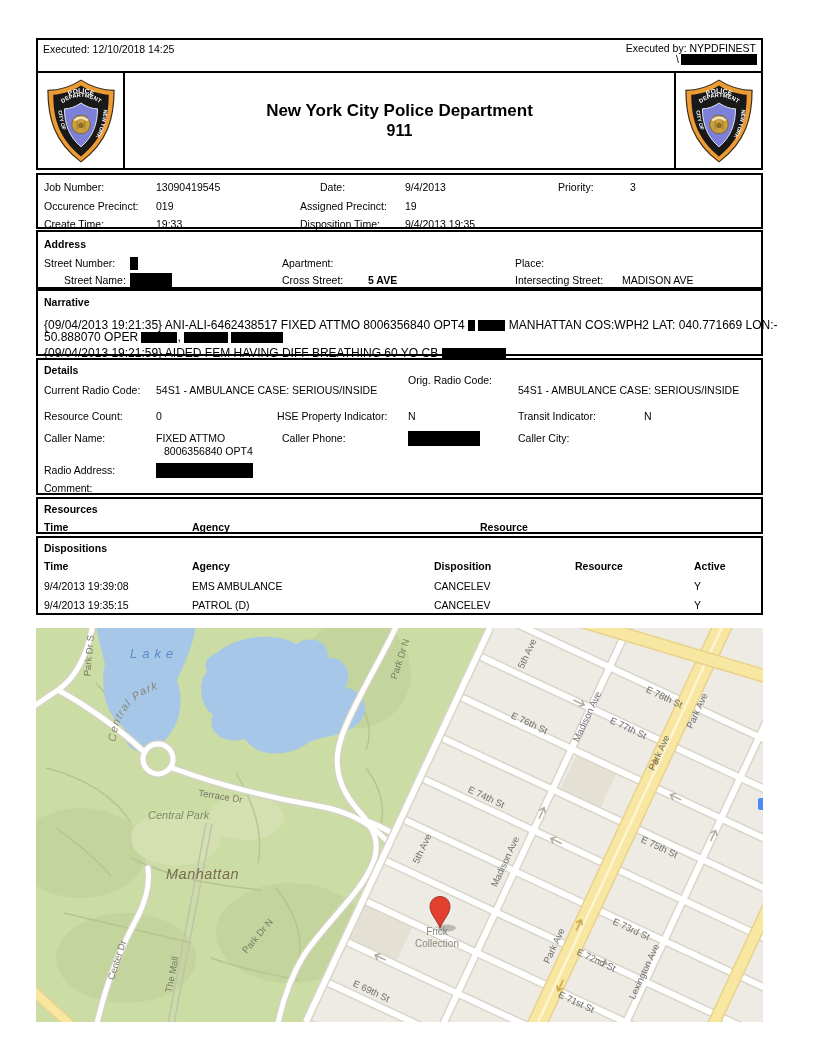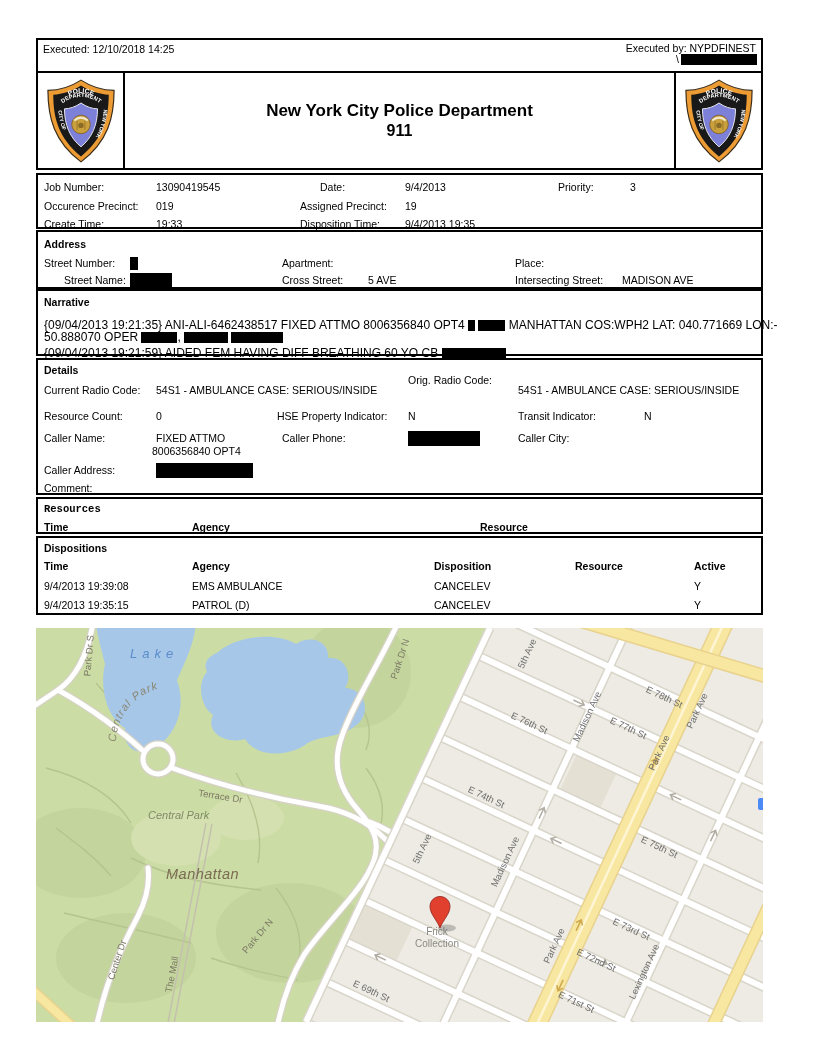"5 AVE" span.t { font-weight: none -> bold }
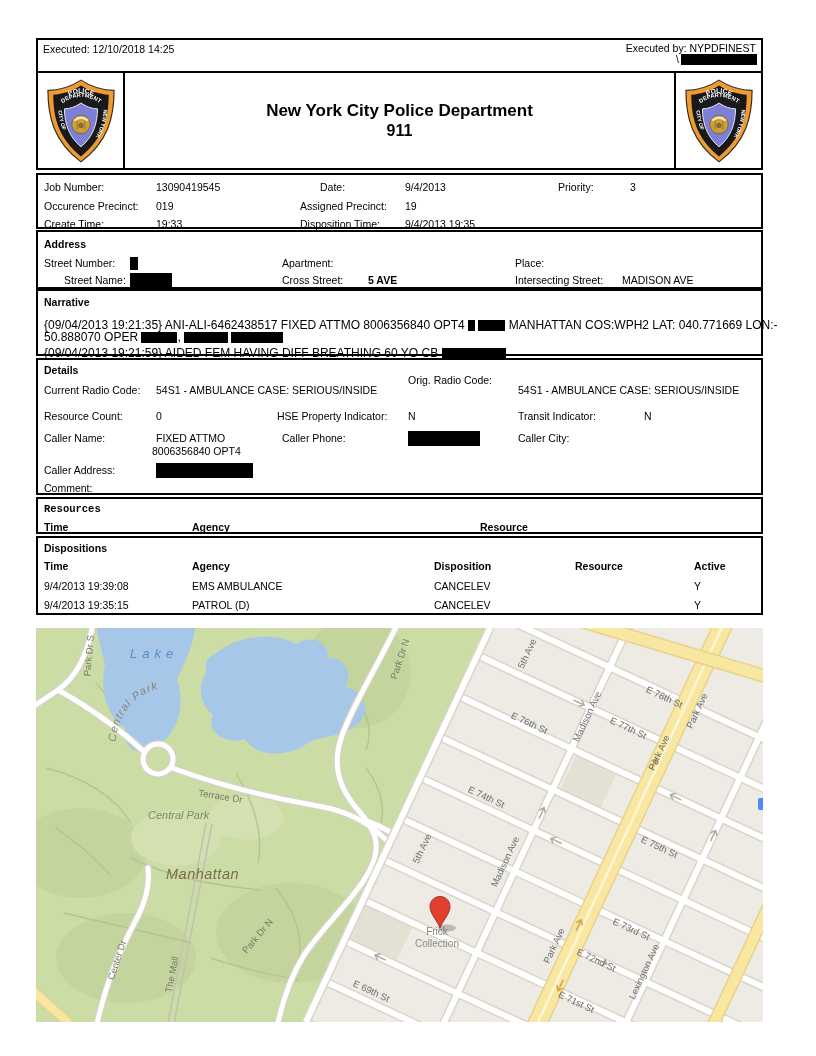"8006356840 OPT4" span.t { left: 114px -> 126px }
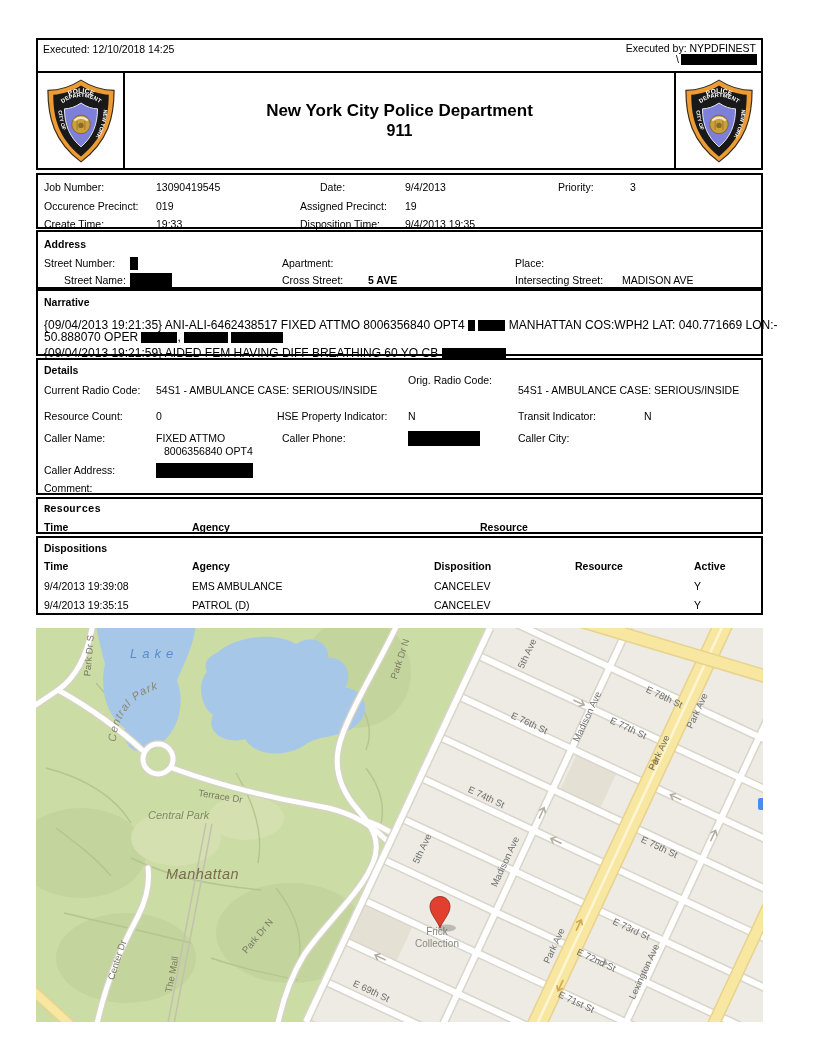"Caller Address:" span.t { text: Caller -> Radio }
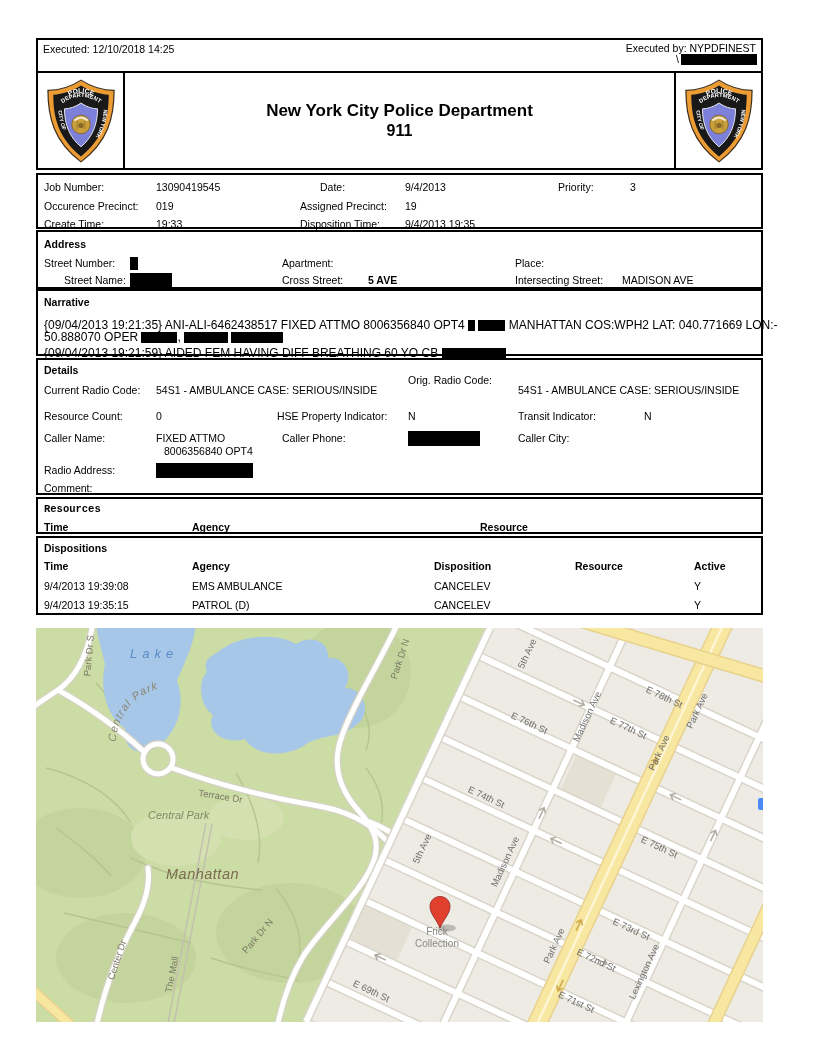"Resources" span.t { font-family: Liberation Mono, monospace -> none }
